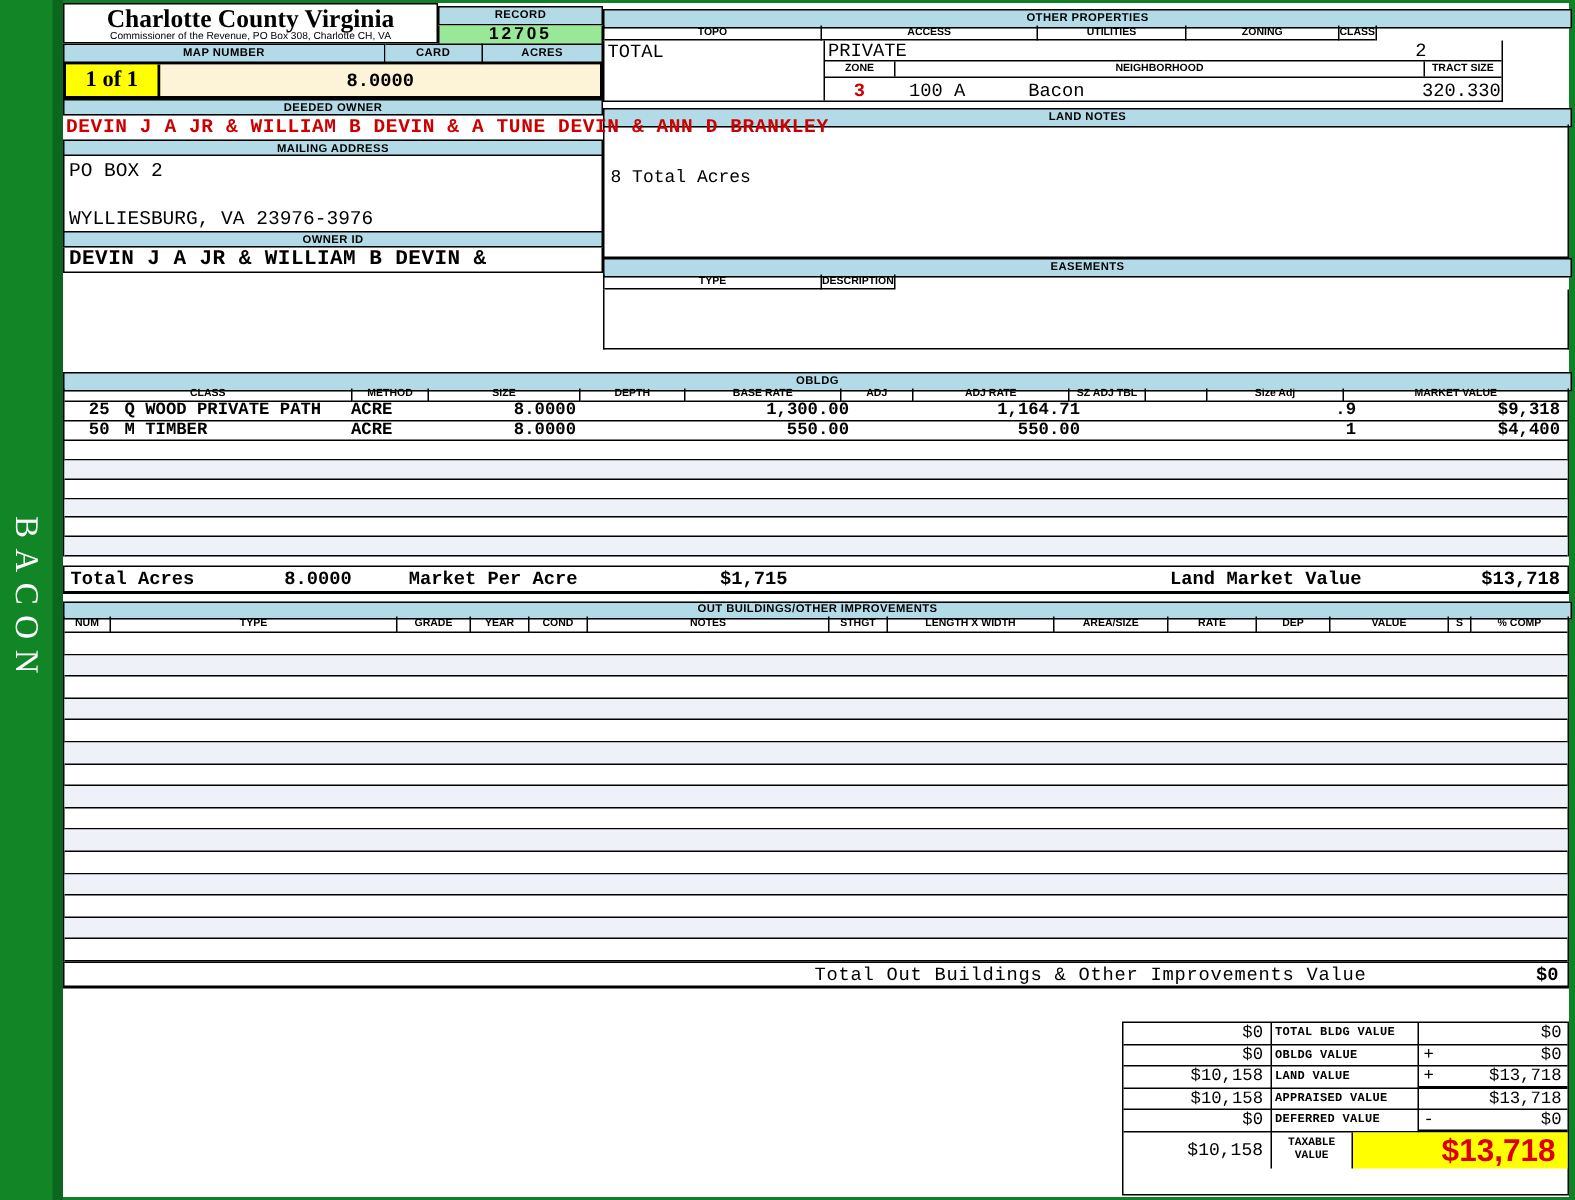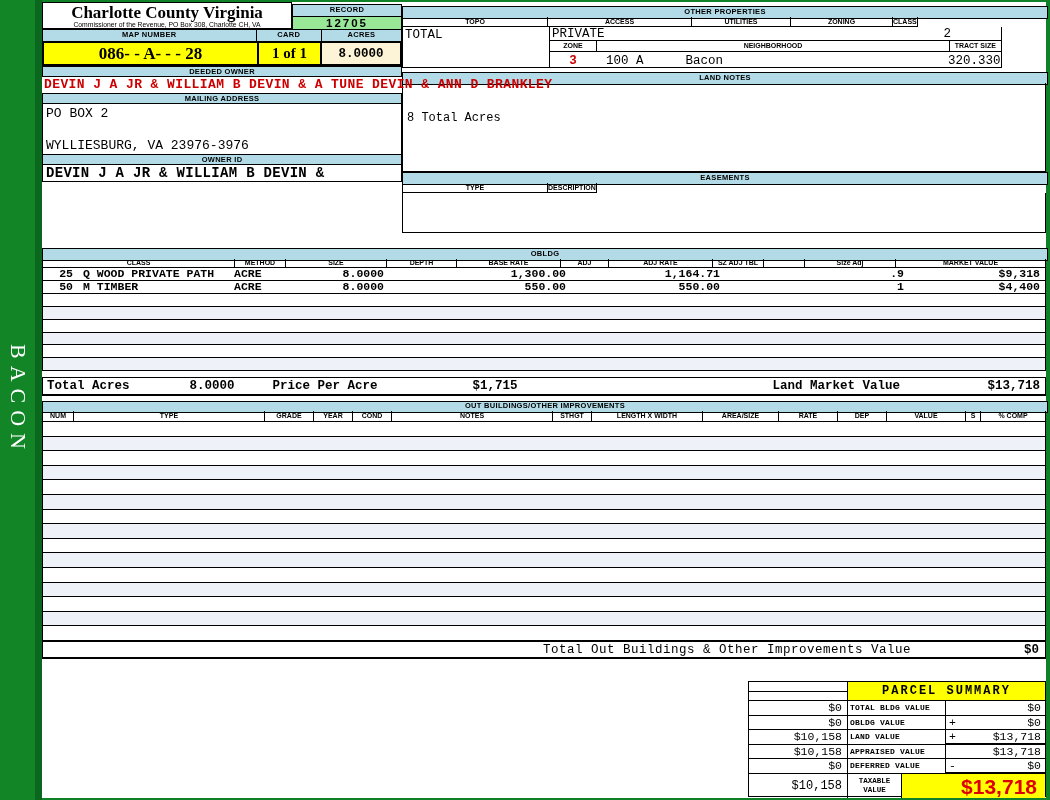"086- - A- - -" div.mv1 { html: <div>086- - A- - - 28</div> -> none }
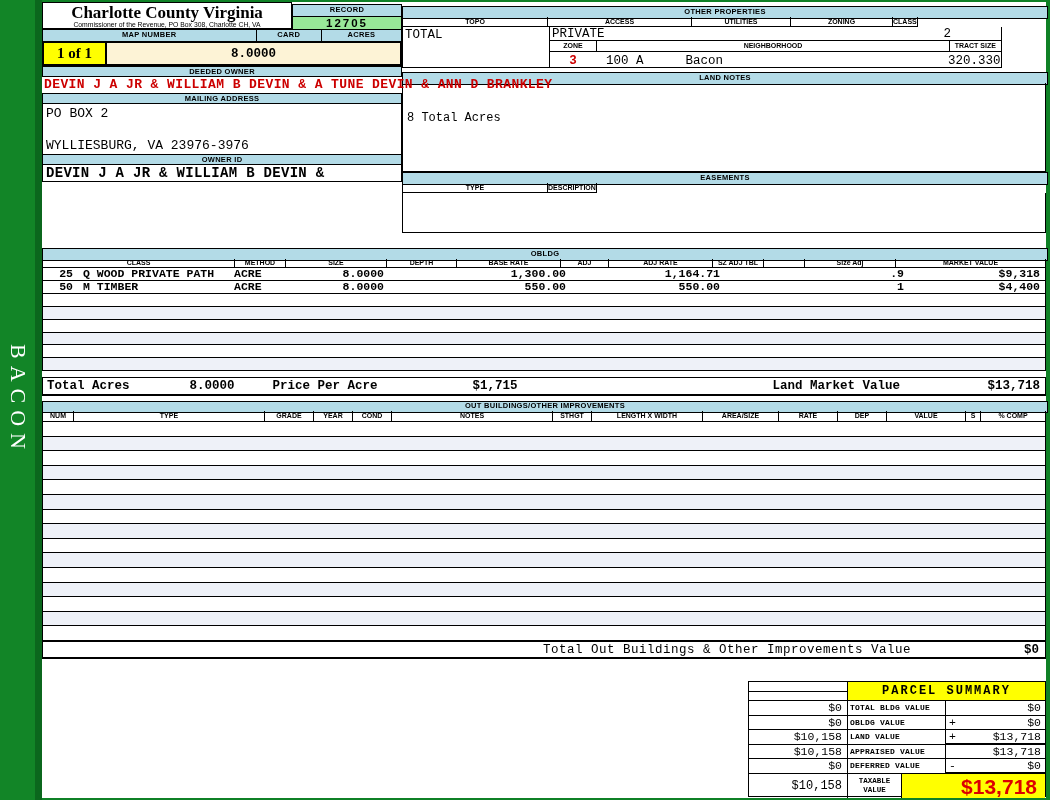"Price Per Acre" span.lt-lab2 { text: Price -> Market }
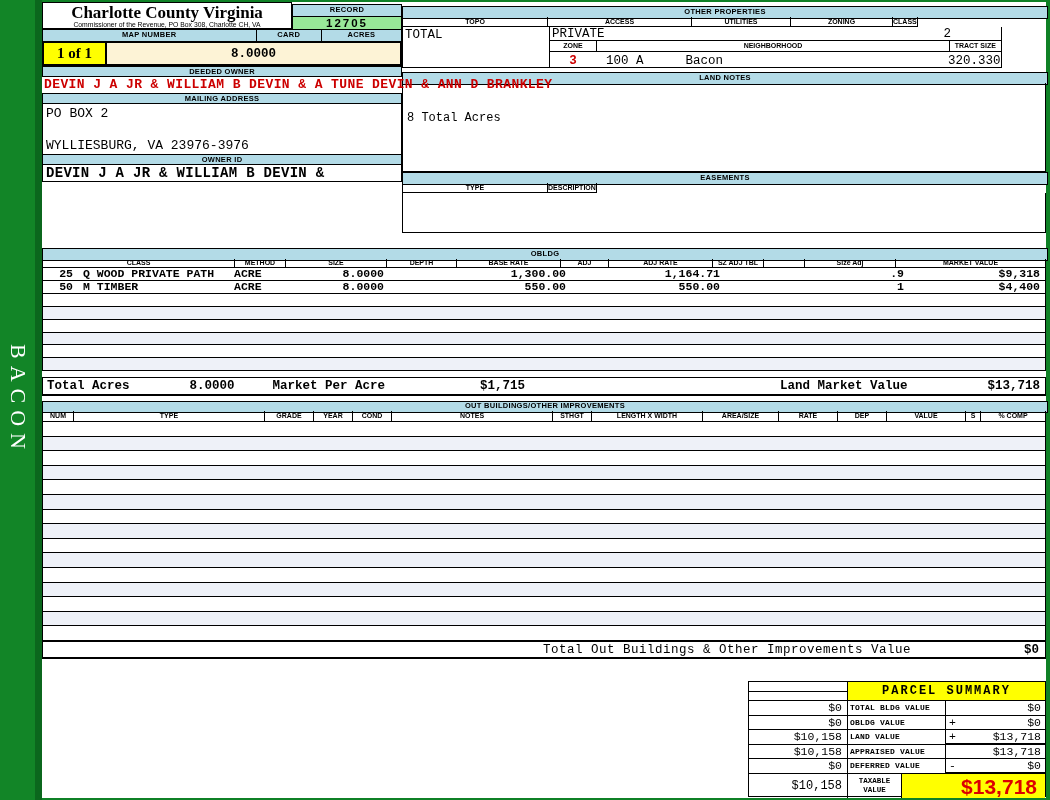"PARCEL SUMMARY" div.ps-header { html: <div> <div> <div></div> <div></div> </div> <div>PARCEL SUMMARY</div> </div> -> none }
